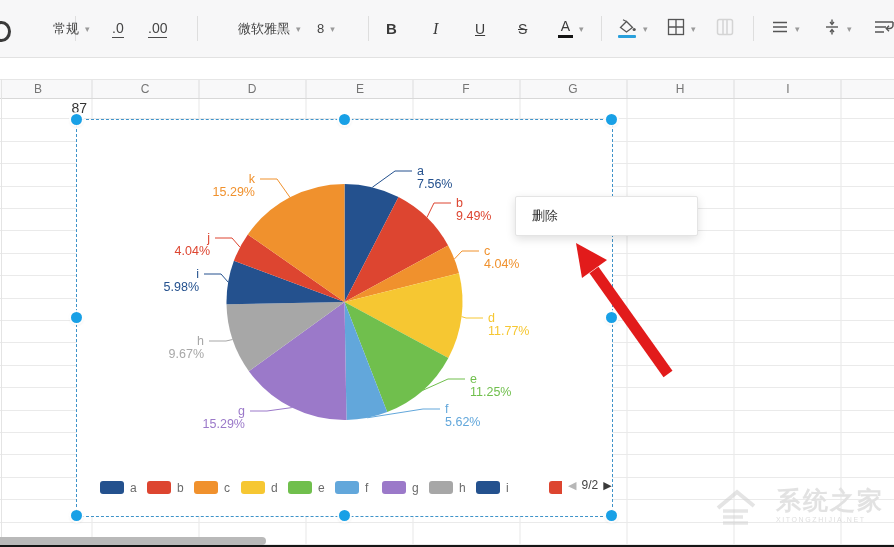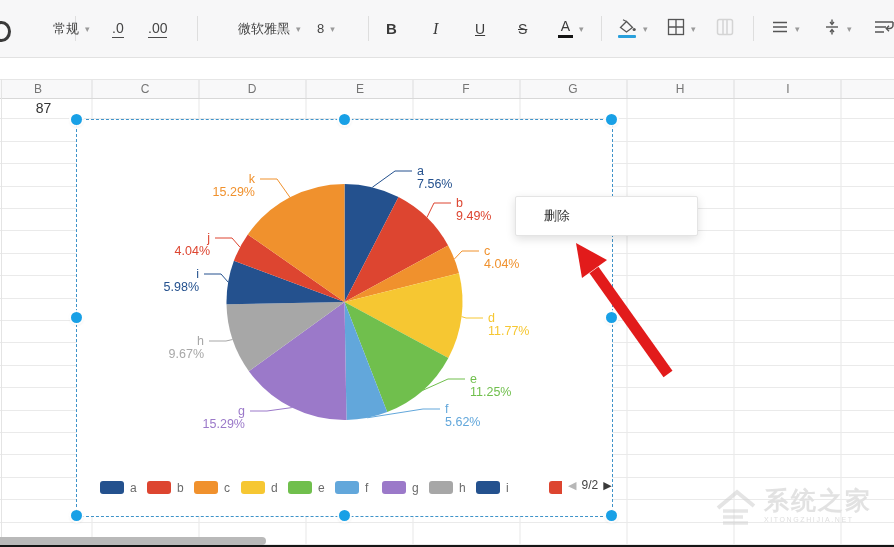"87" .cell-b1 { text-align: center -> right }
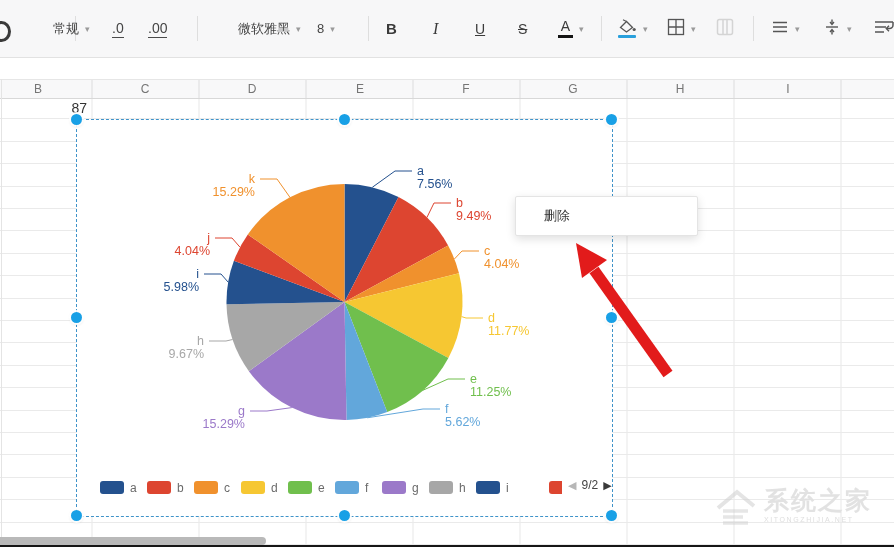"删除" .context-menu { padding-left: 28px -> 16px }
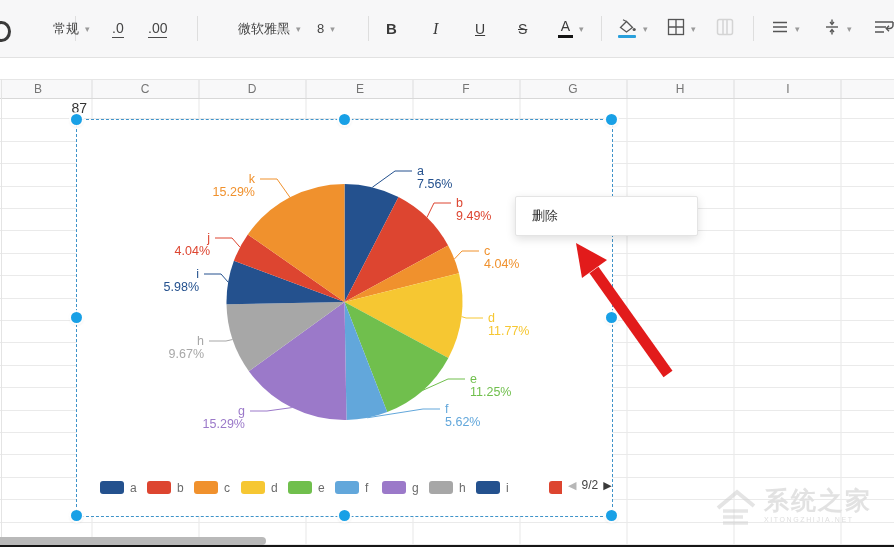"系统之家" .wm-text { margin-left: 4px -> 16px }
